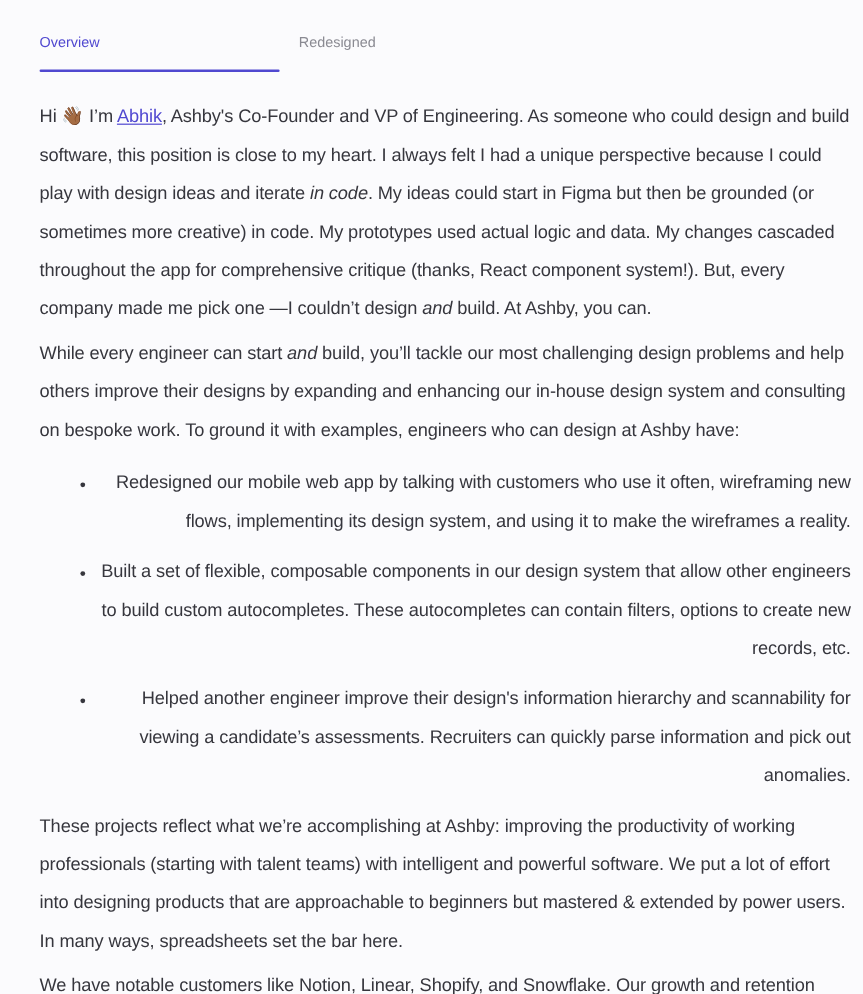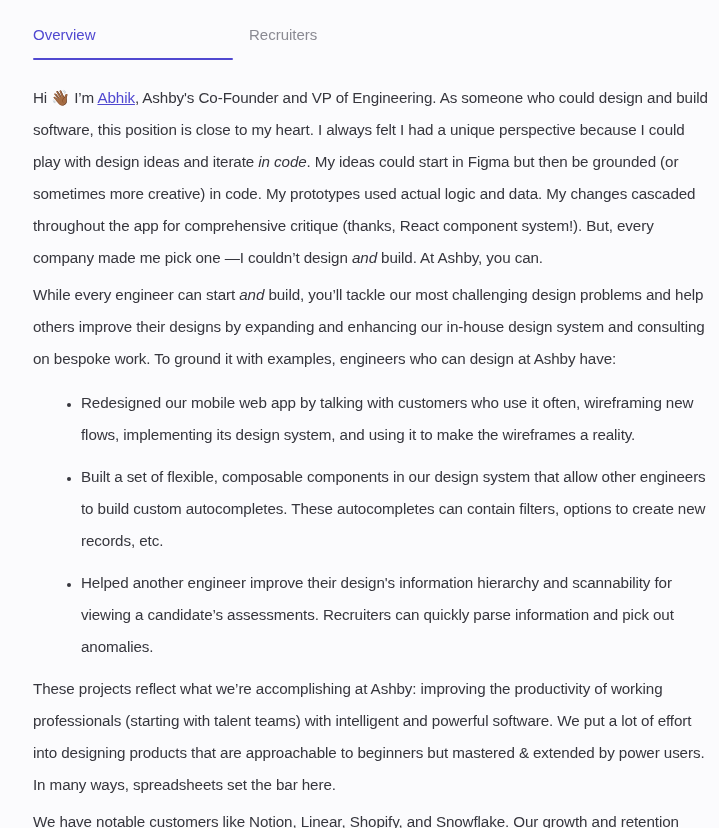"Overview" .tab { font-size: 15px -> 12px }
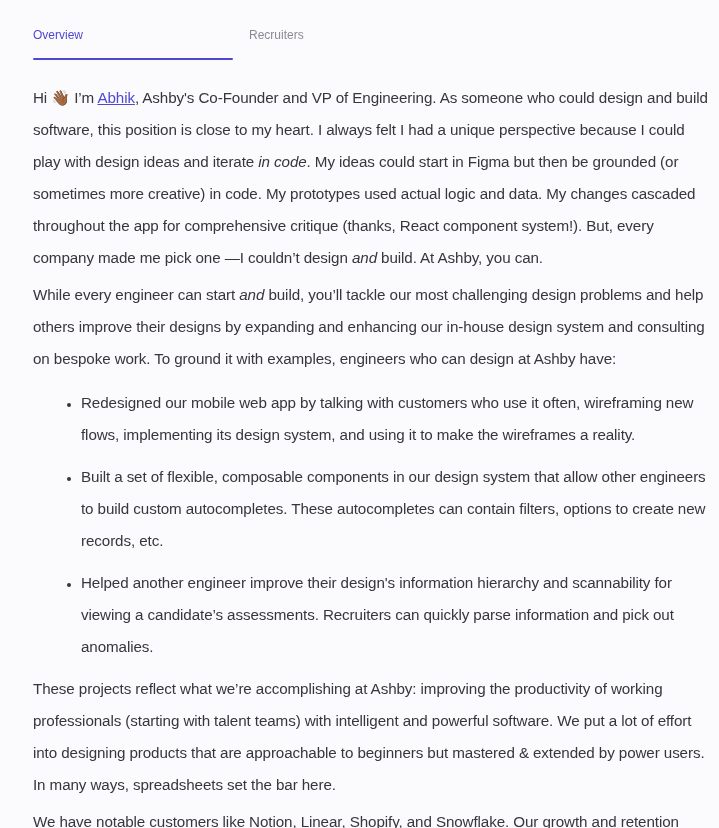"Recruiters" div.tab { text: Recruiters -> Redesigned }
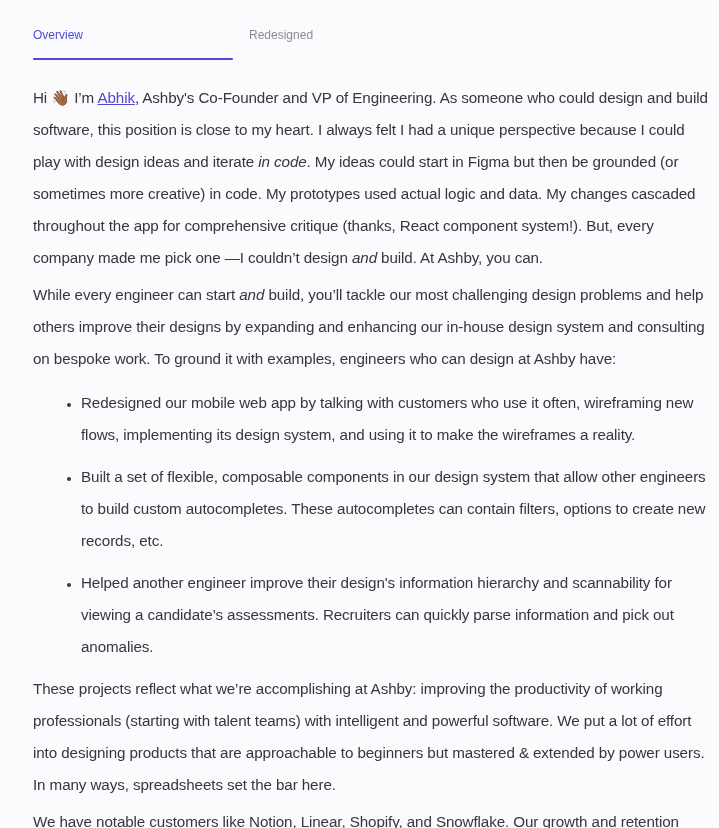"Redesigned our mobile web app" .content ul { text-align: none -> right }
